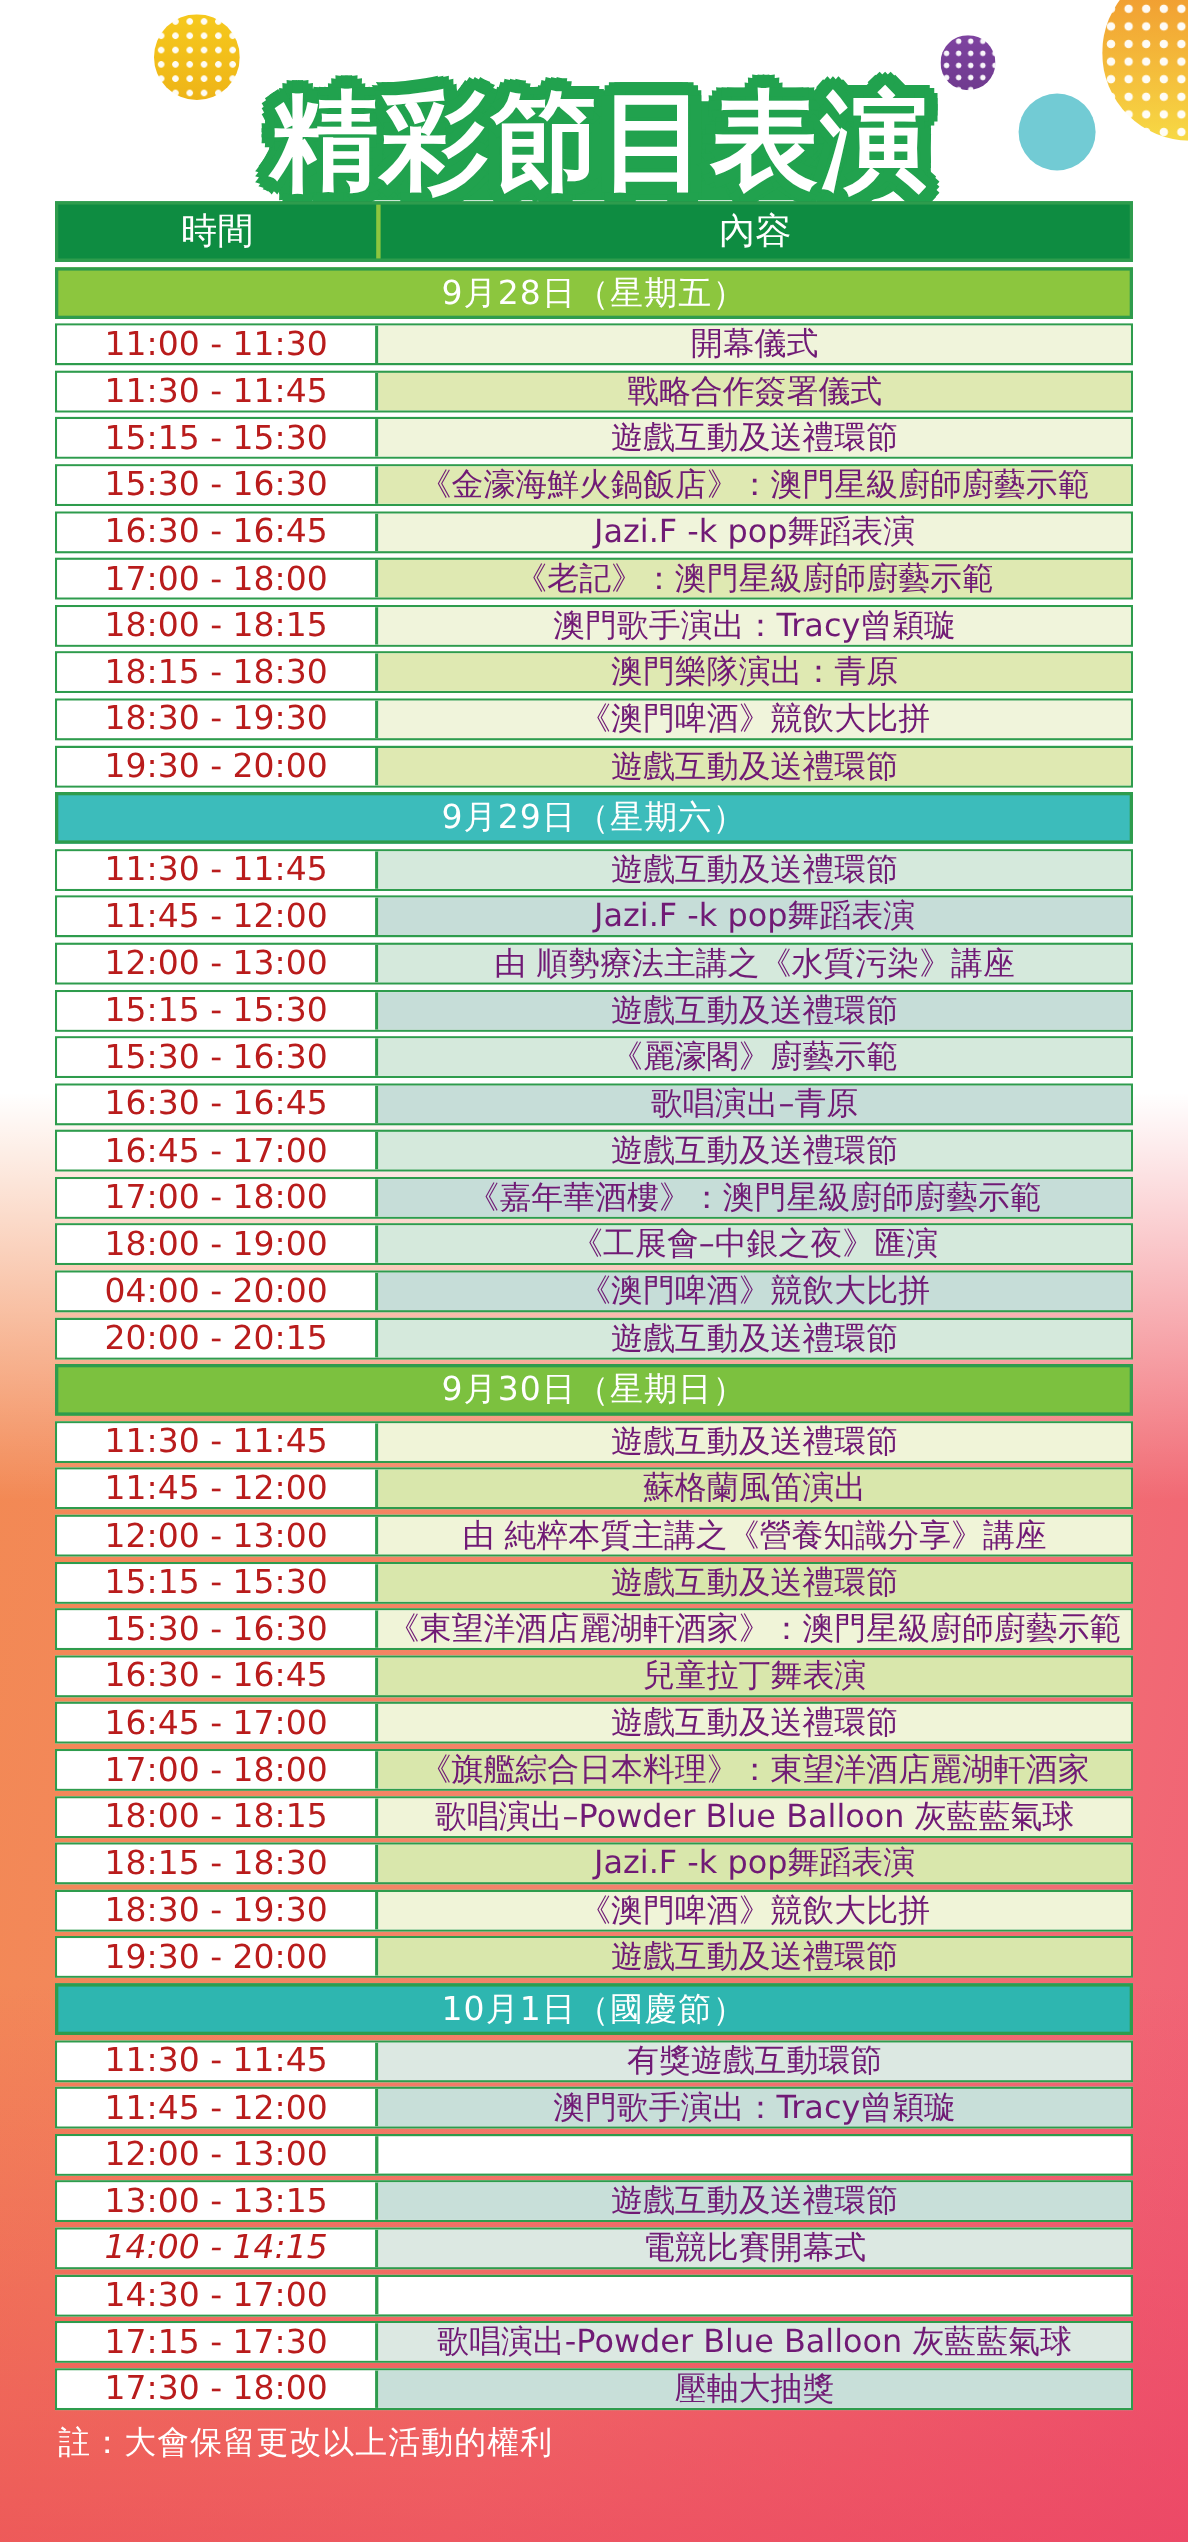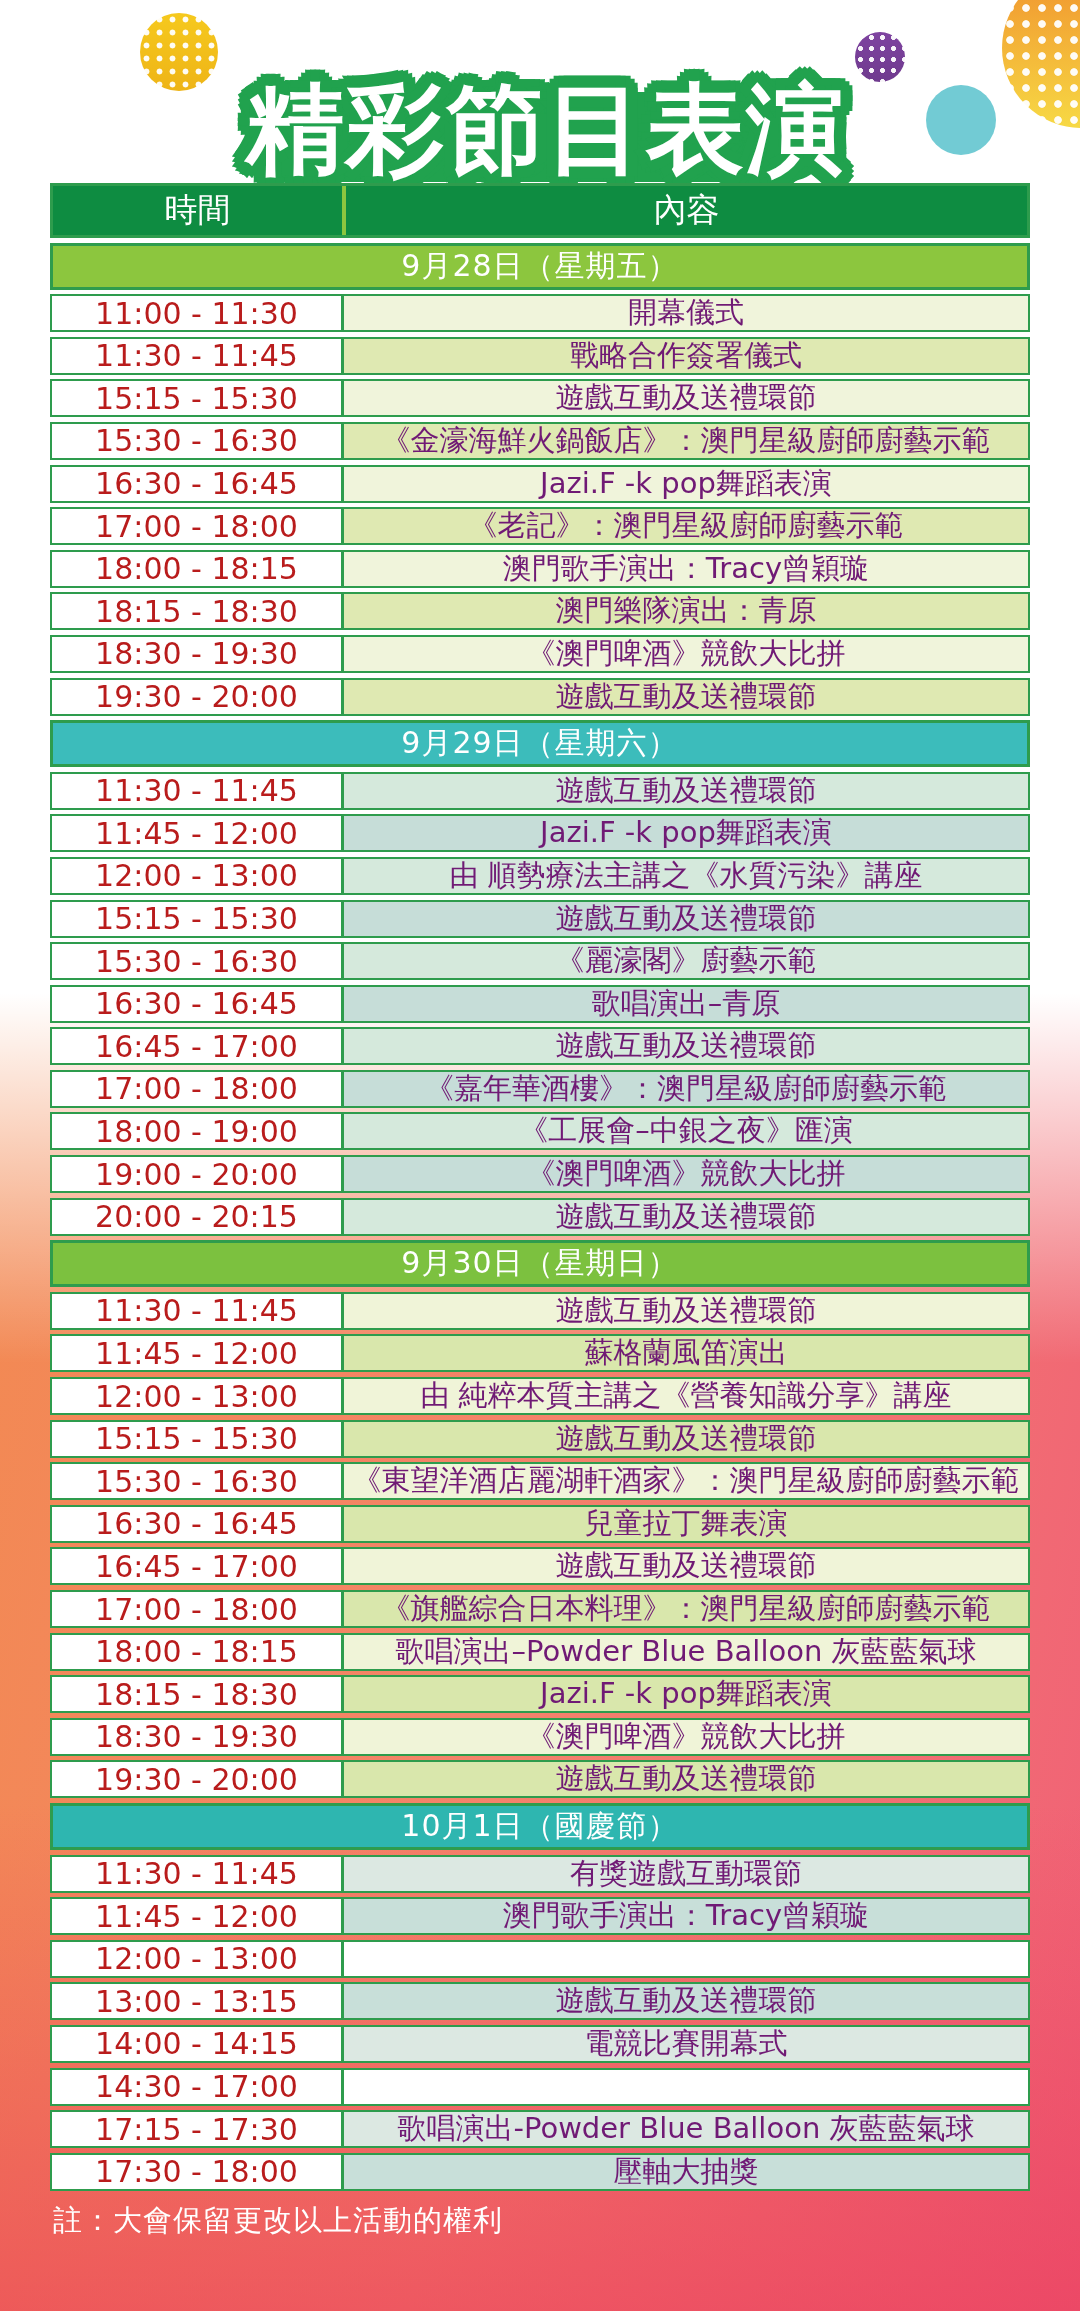"19:00 - 20:00" div.time { text: 19:00 -> 04:00 }
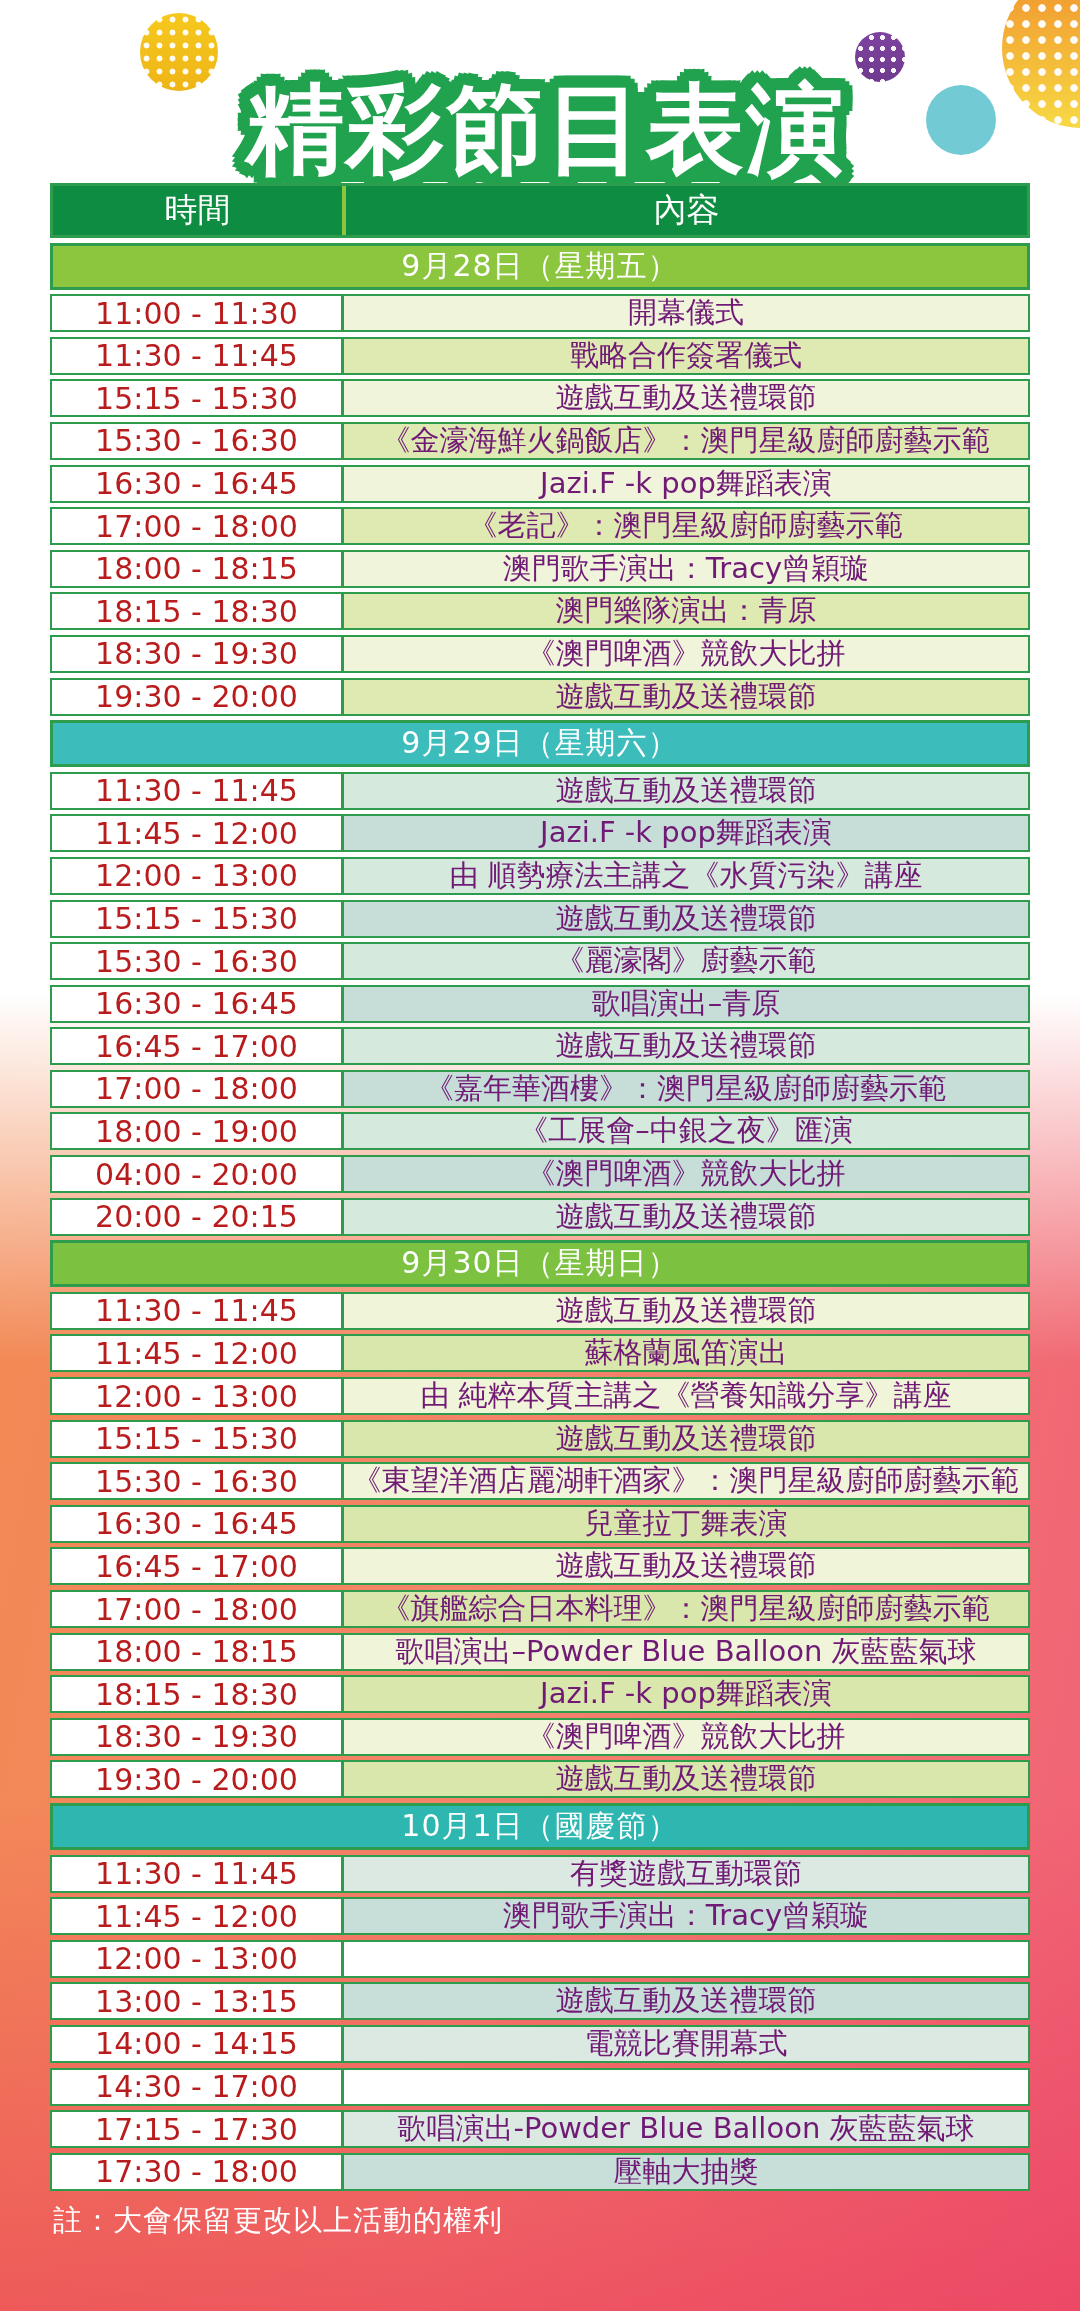"《旗艦綜合日本料理》：澳門星級廚師廚藝示範" div.content { text: 澳門星級廚師廚藝示範 -> 東望洋酒店麗湖軒酒家 }
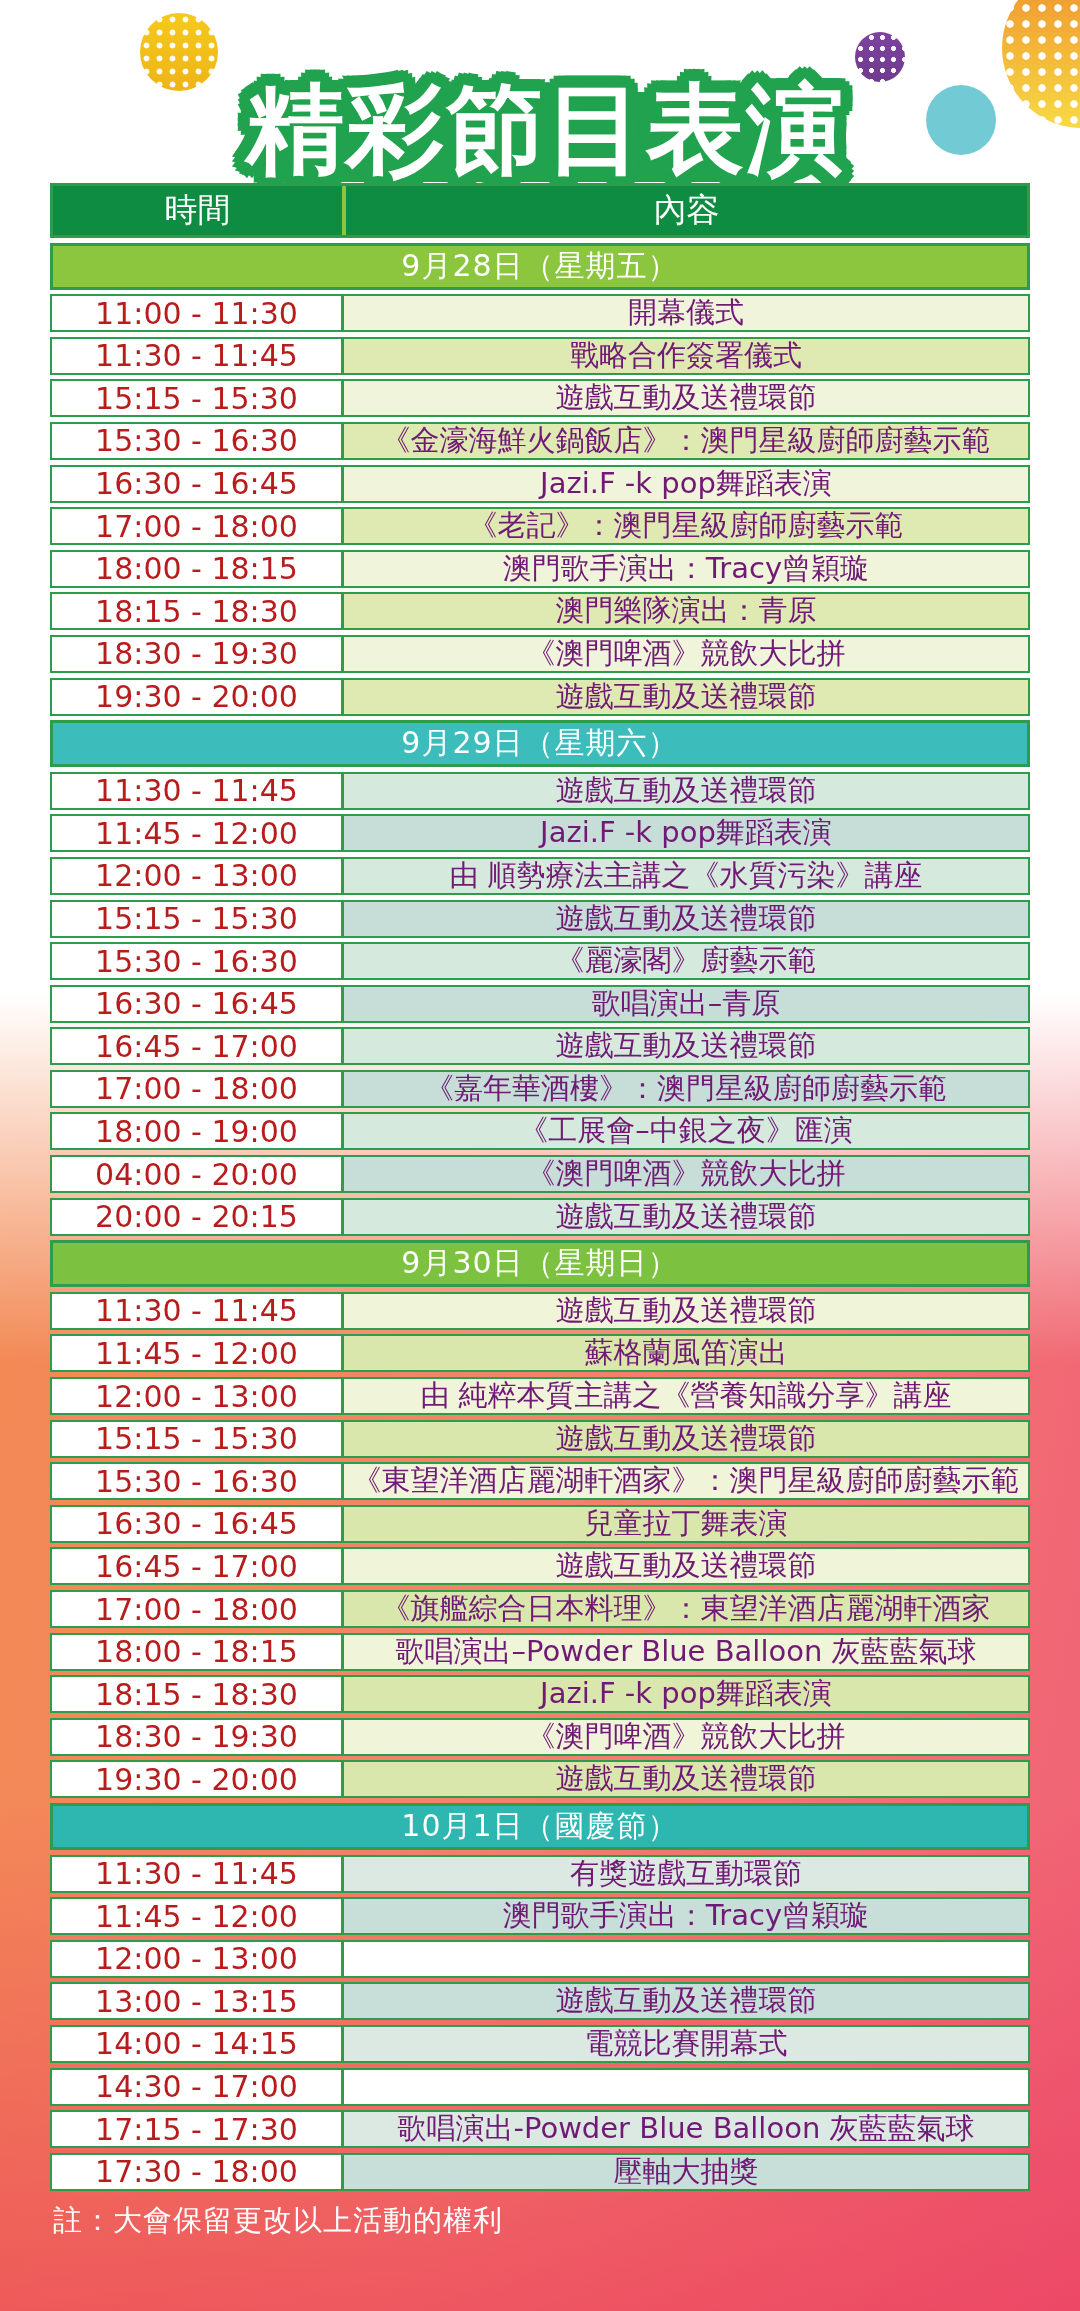"14:00 - 14:15" div.time { font-style: none -> italic }
